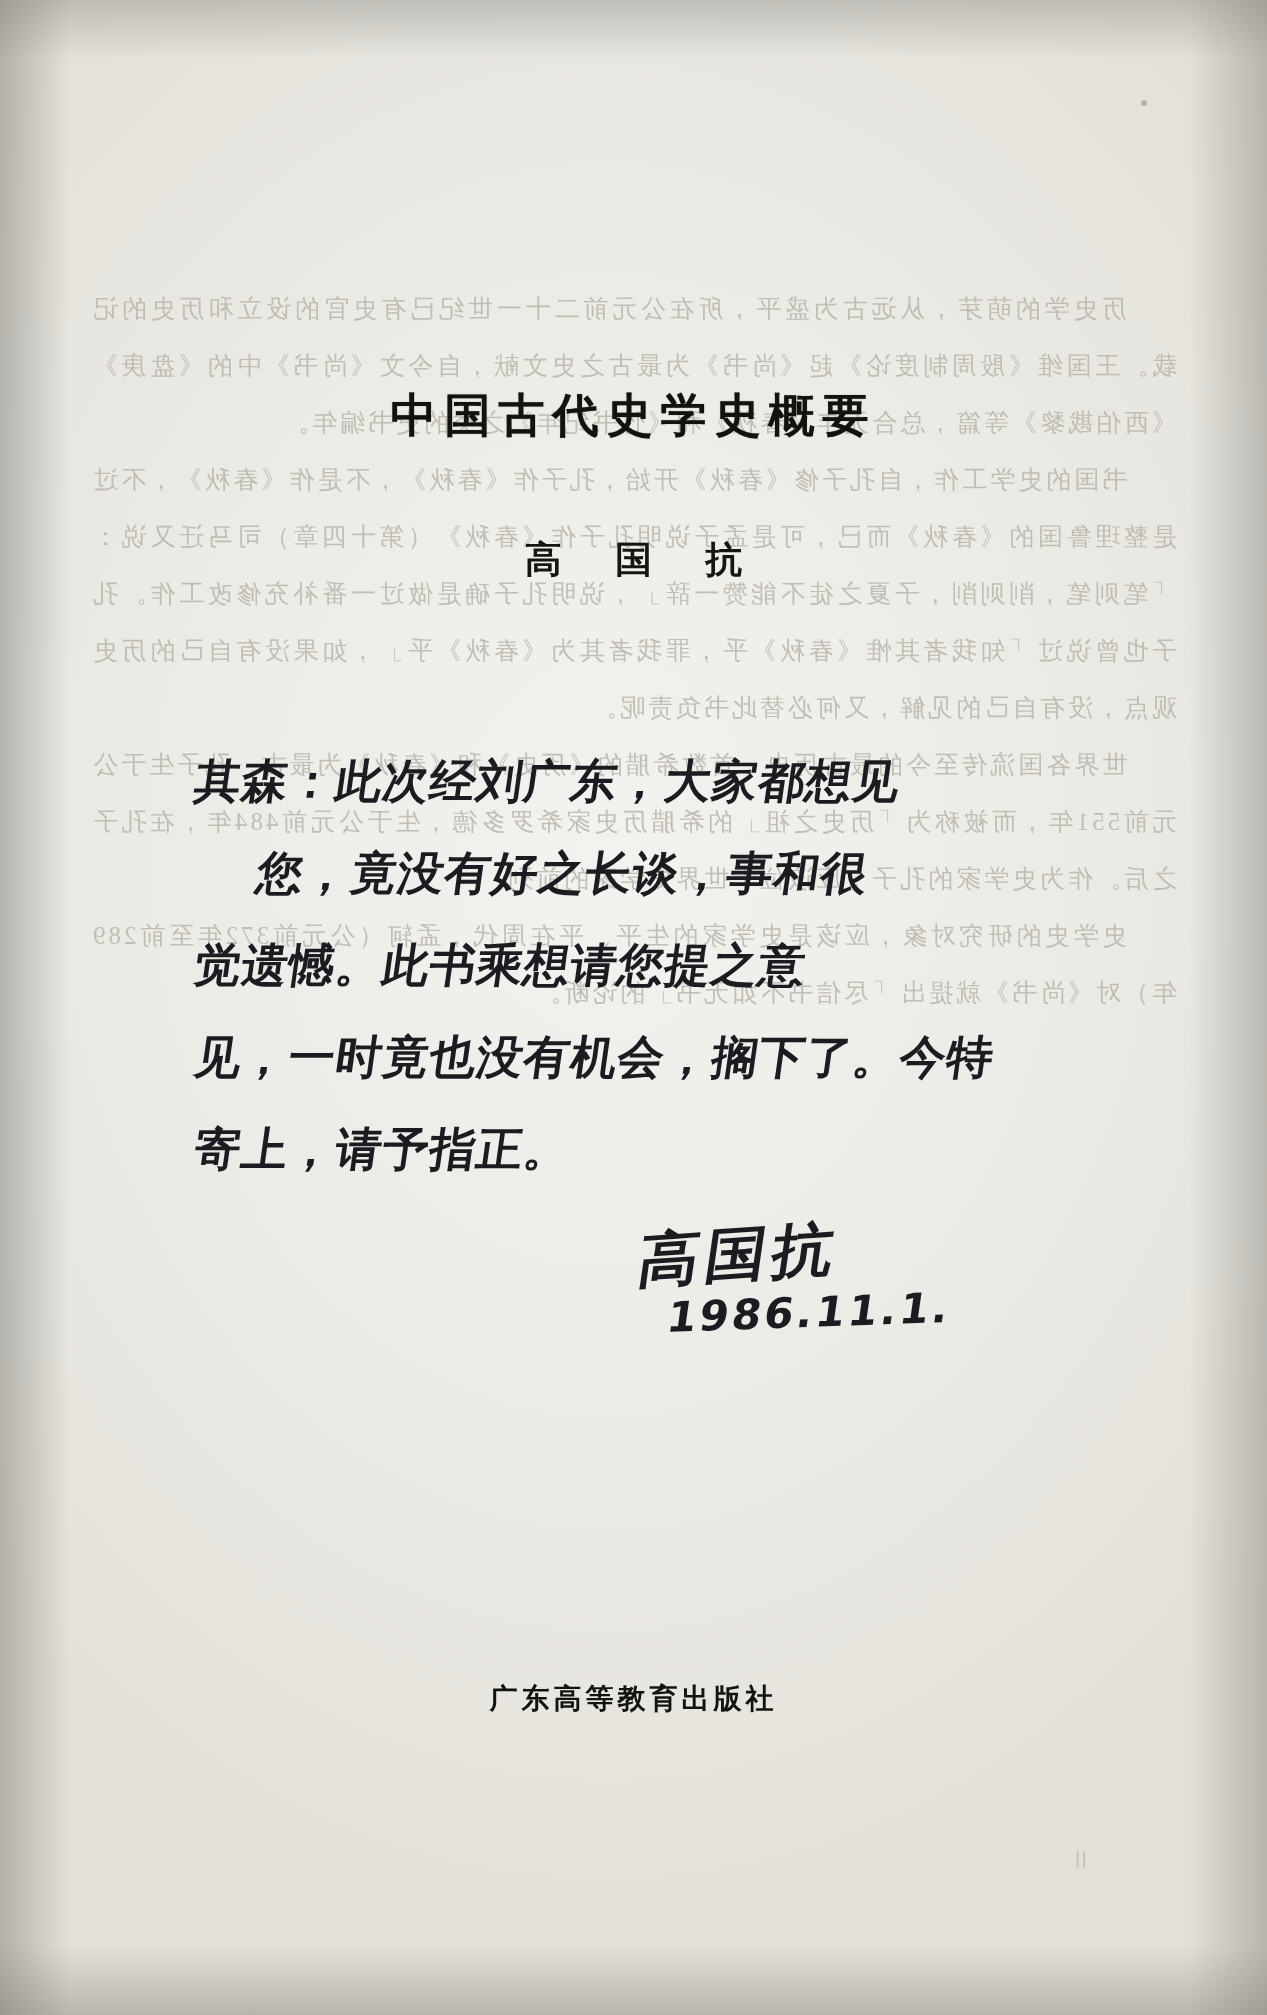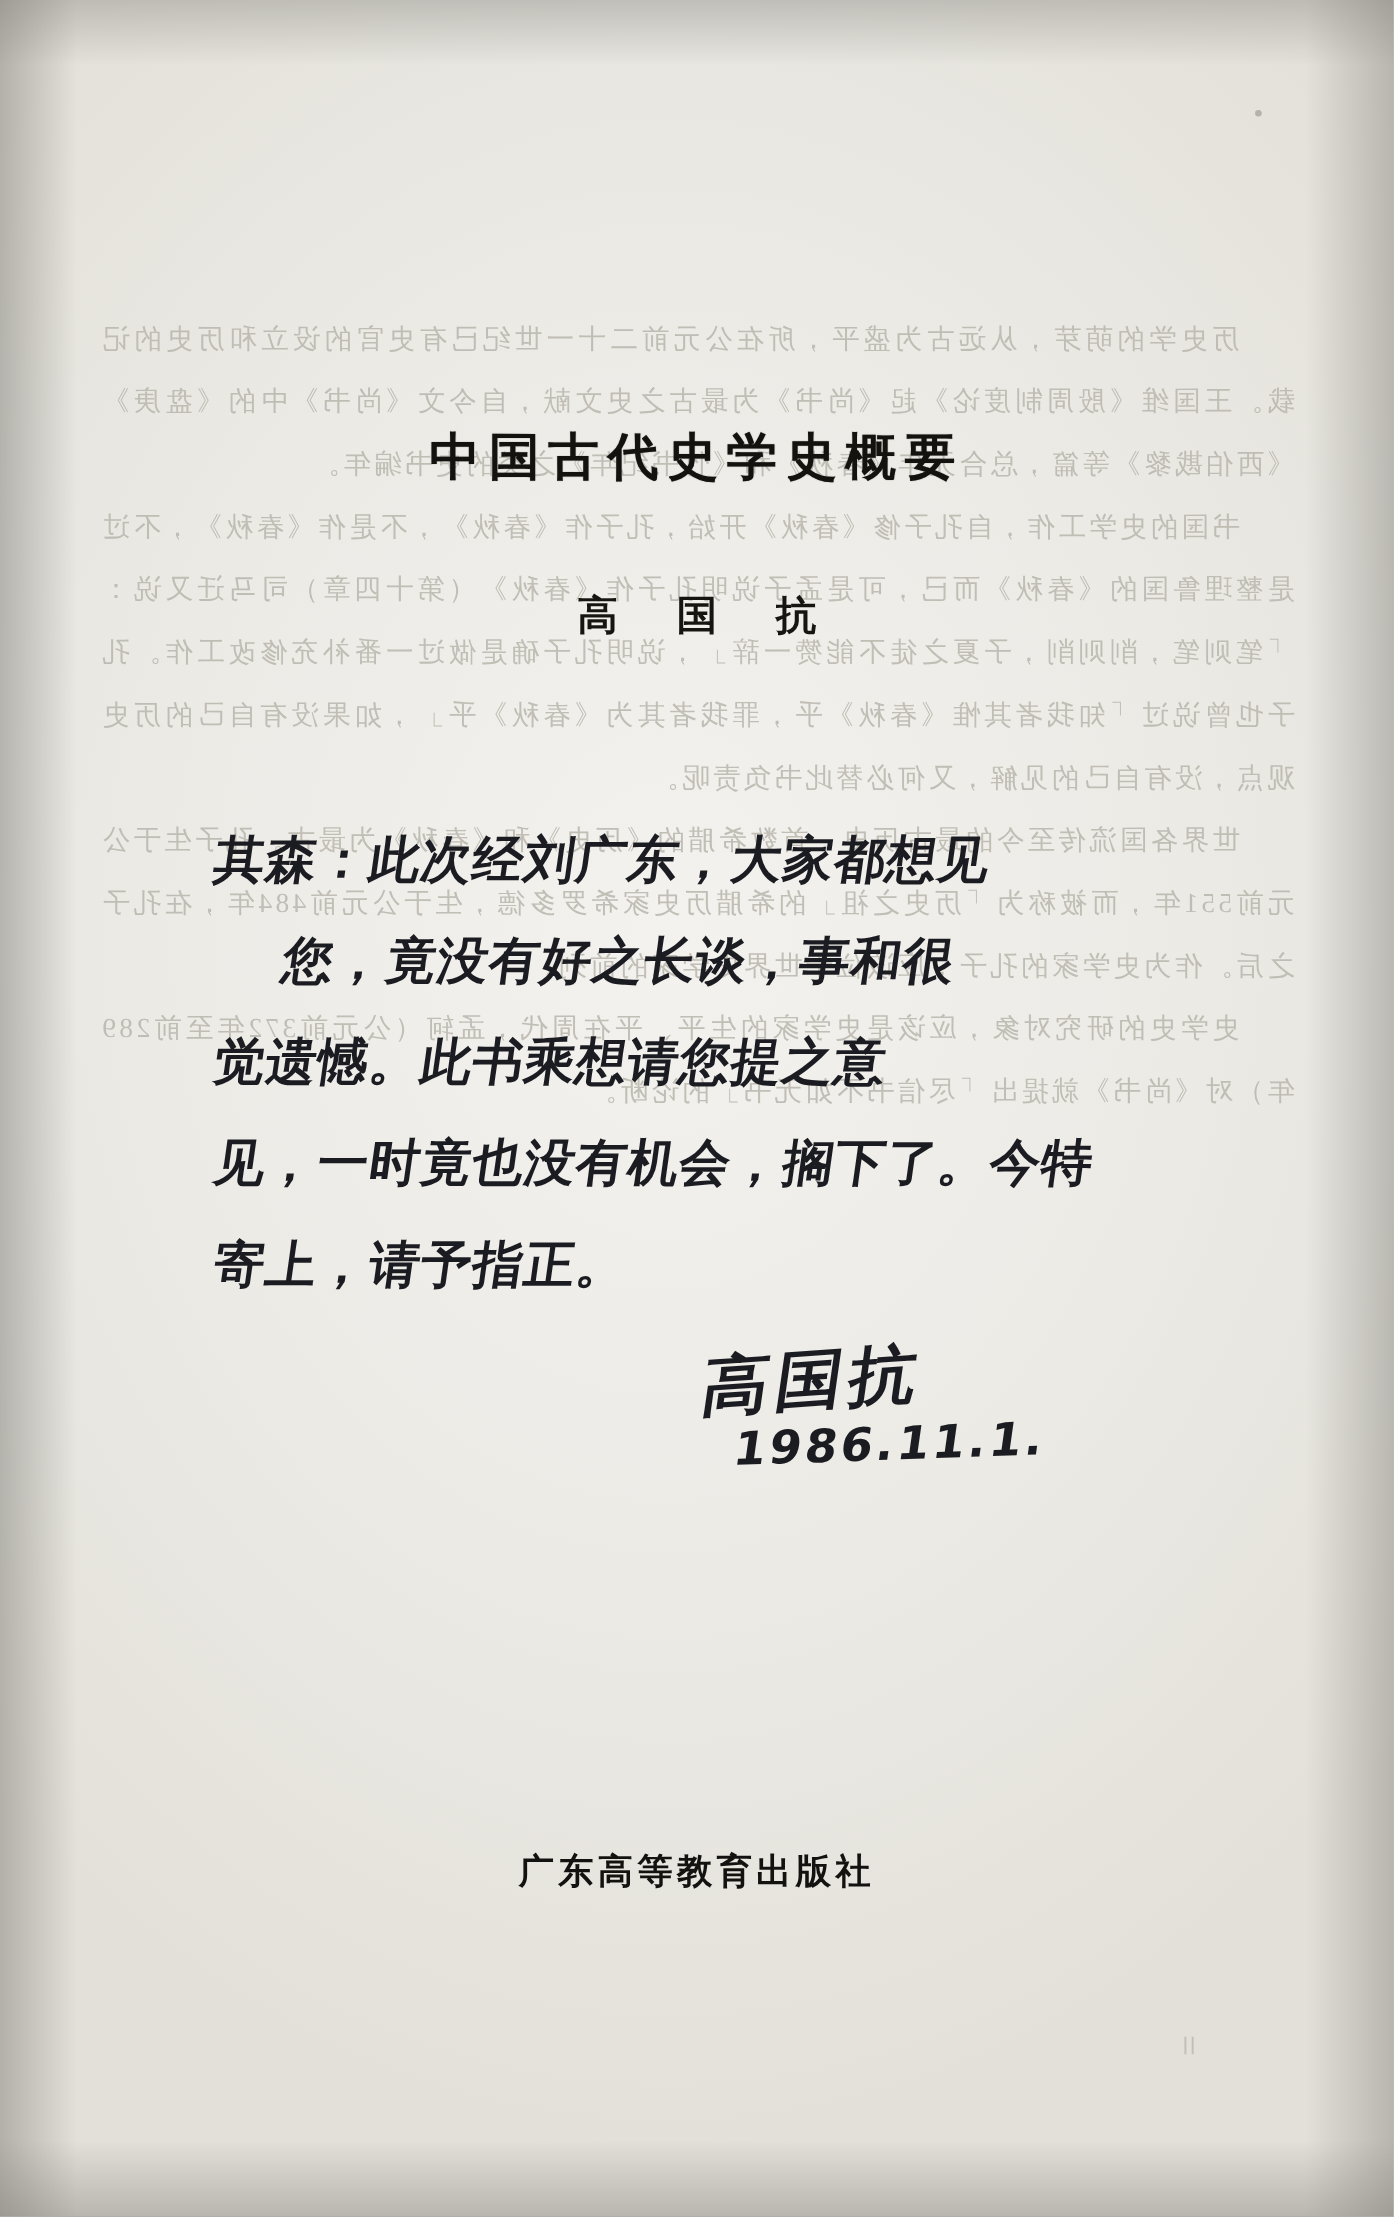"广东高等教育出版社" .publisher { font-size: 32px -> 28px }
